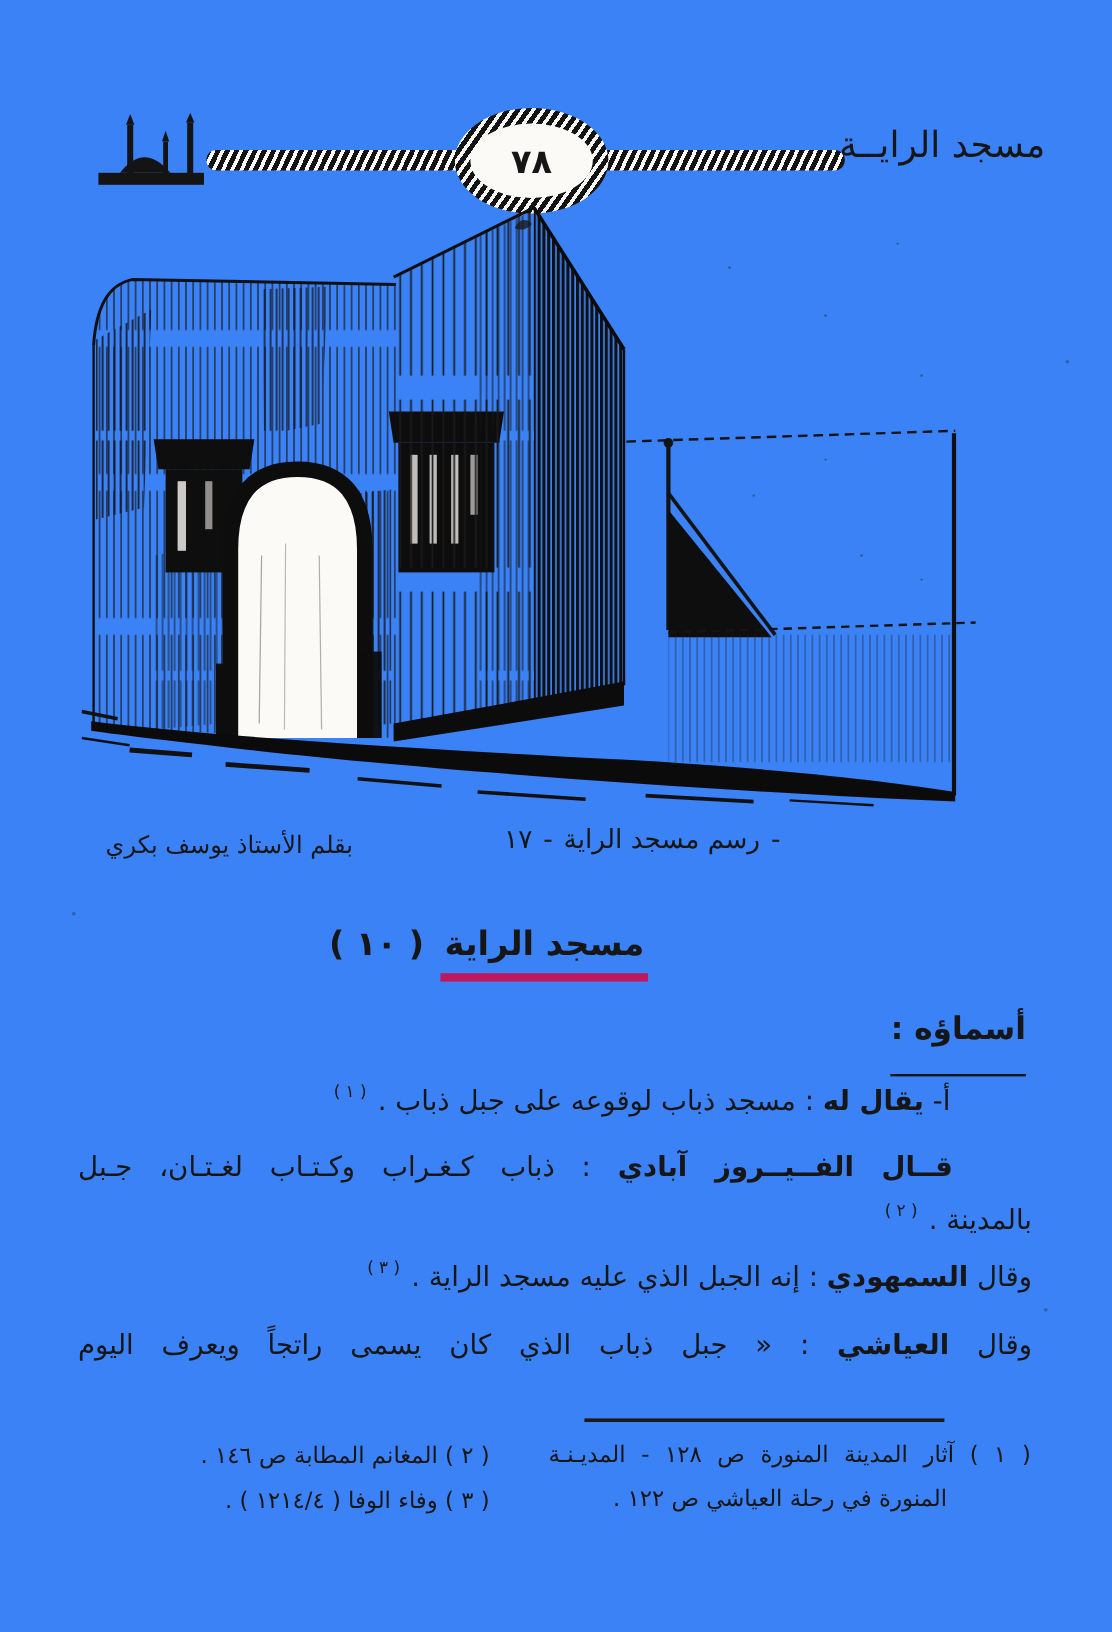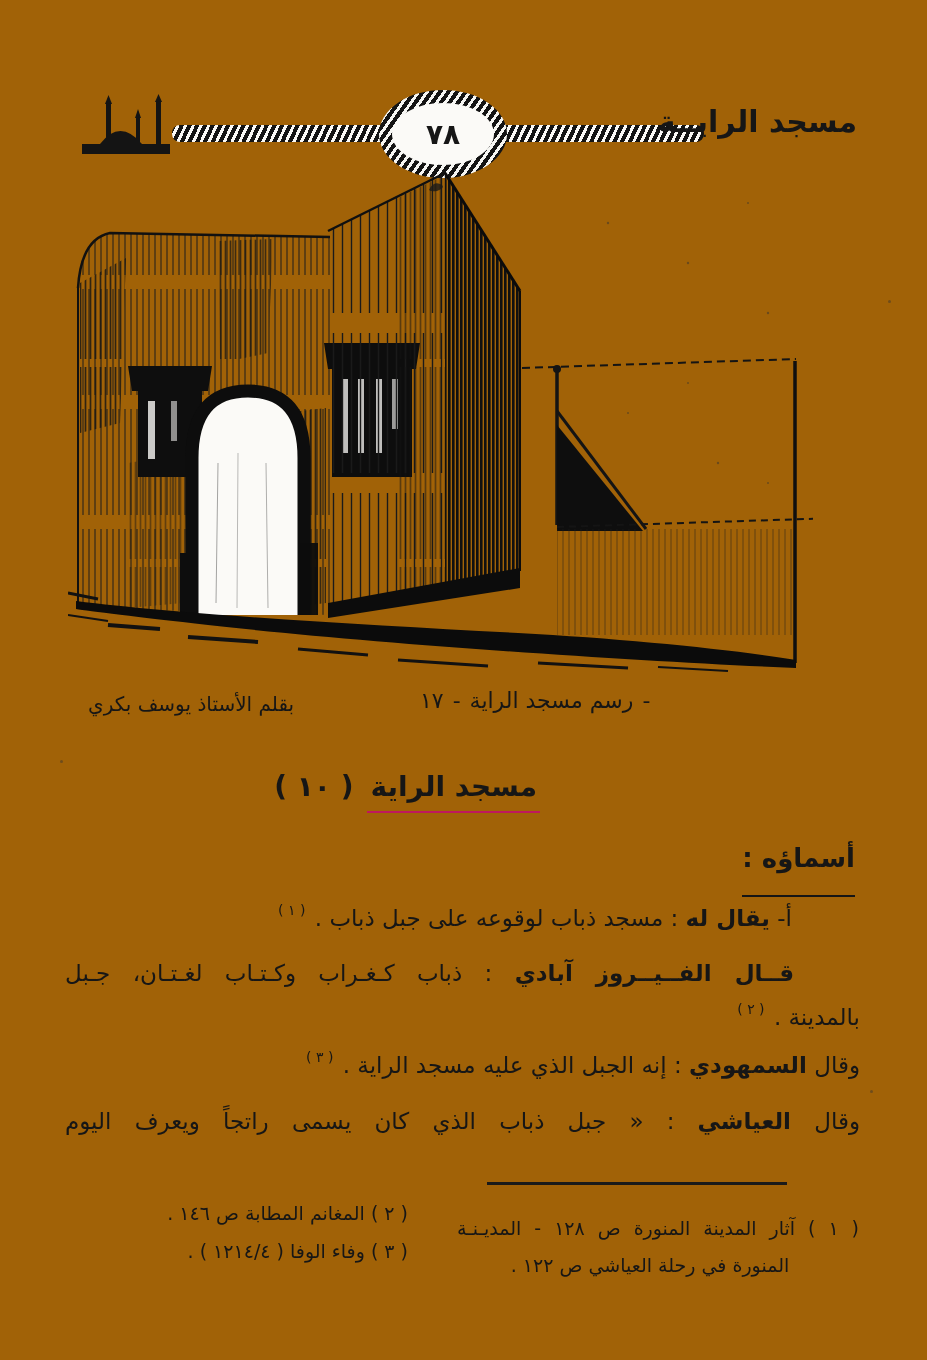"٧٨" .page { background: #a16207 -> #3b82f6 }
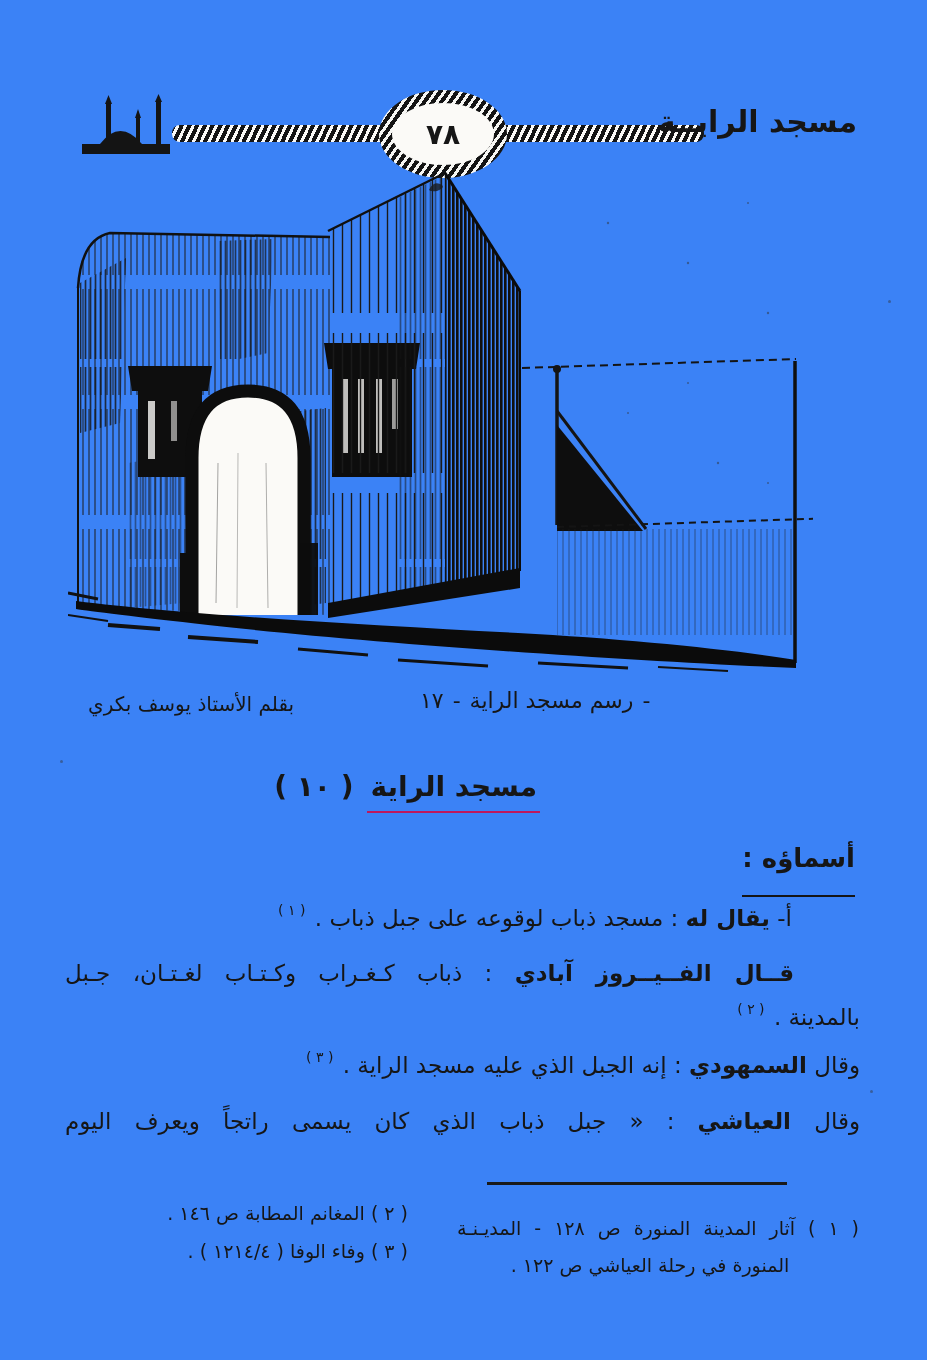"مسجد الرايــة" .header-title { font-weight: bold -> normal; right: 70px -> 56px }
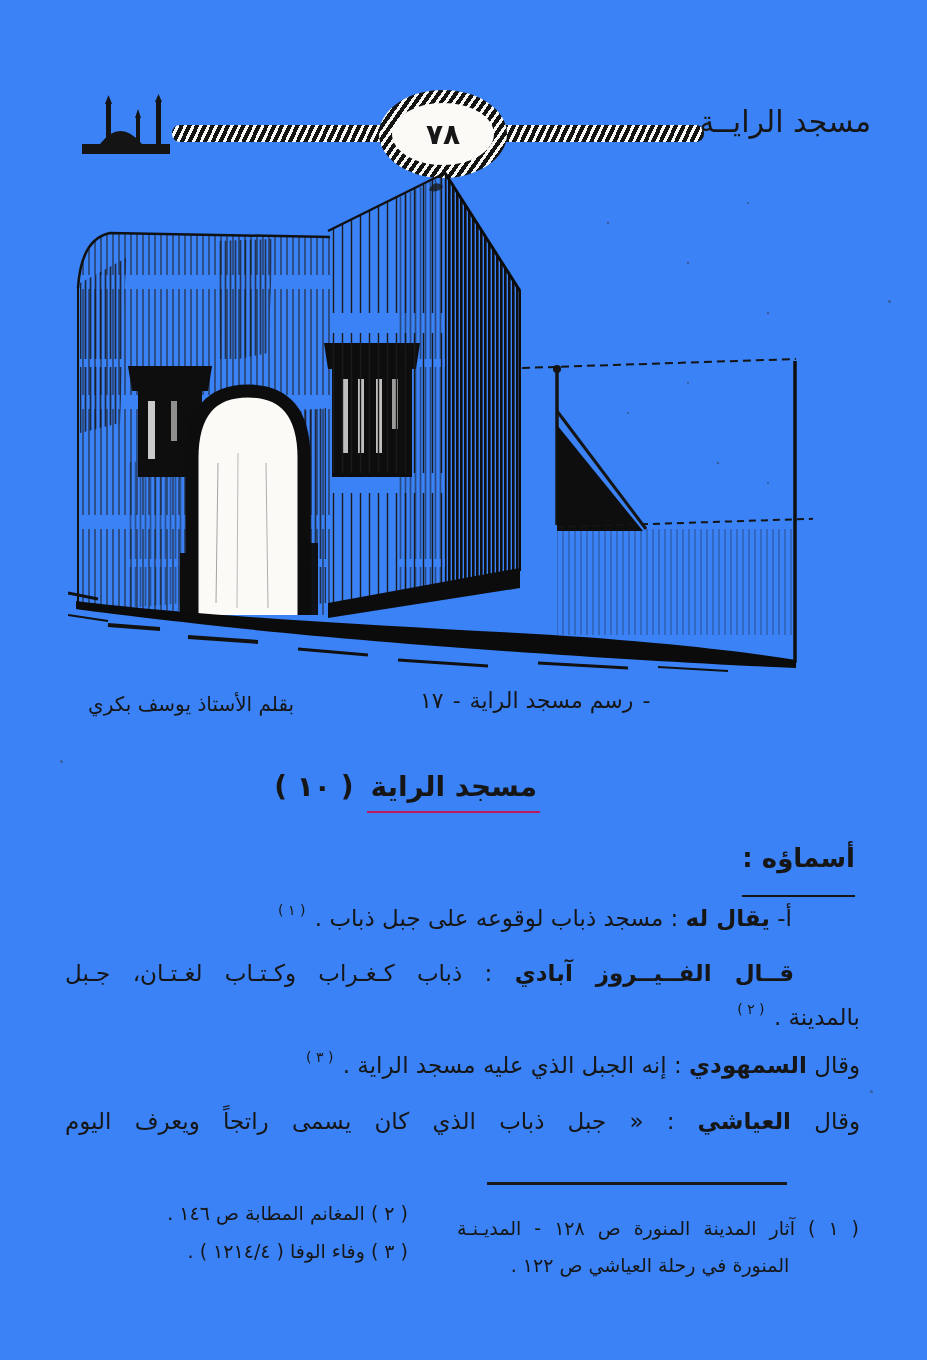"مسجد الراية" .section-title-underline { border-bottom: 2px solid #be185d -> 7px solid #be185d }
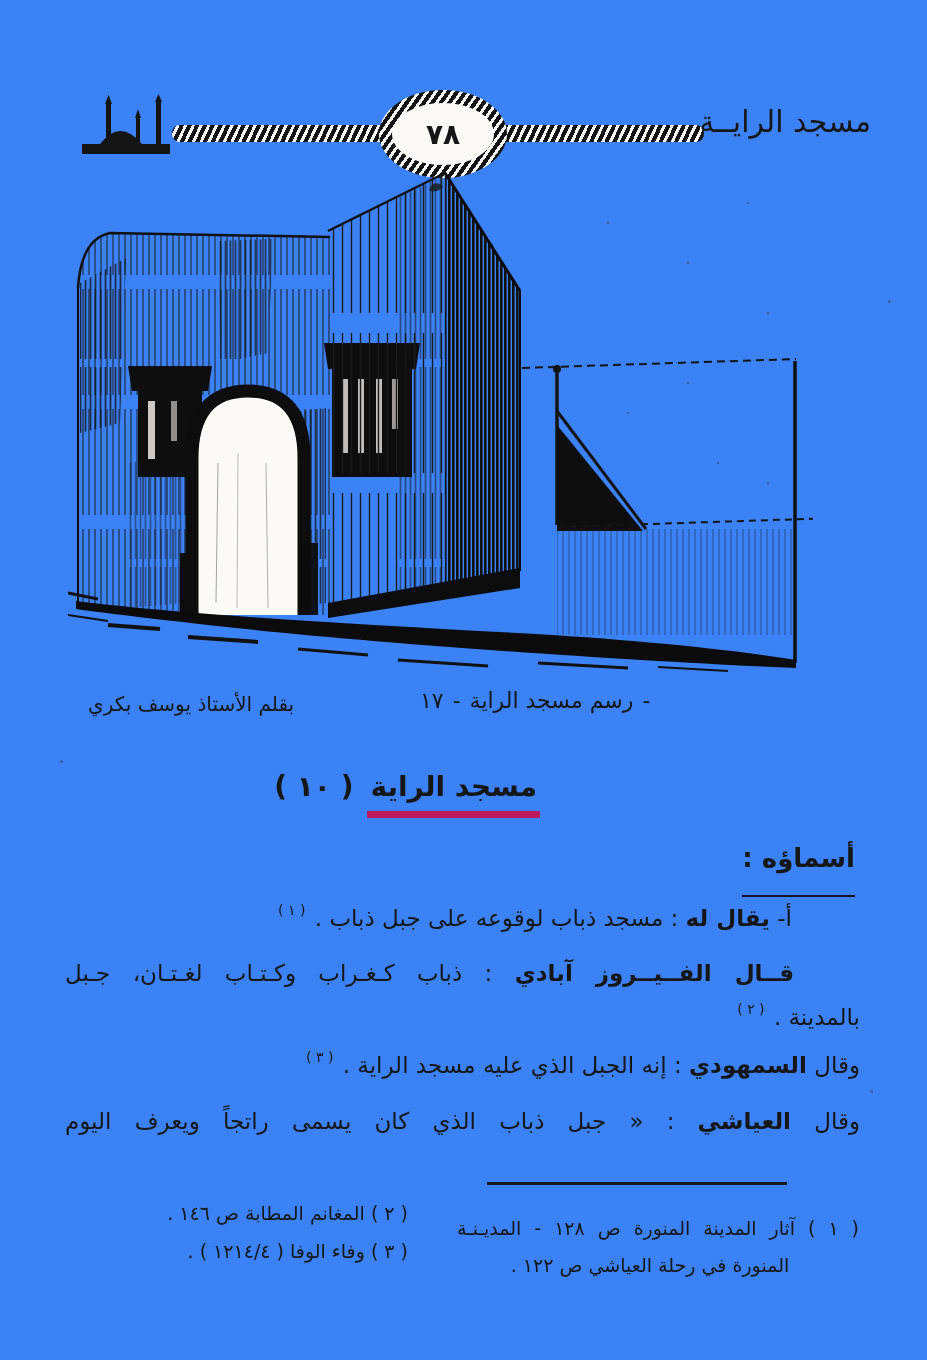"( ١ ) آثار المدينة" .fn-col-right { margin-top: 16px -> none }
